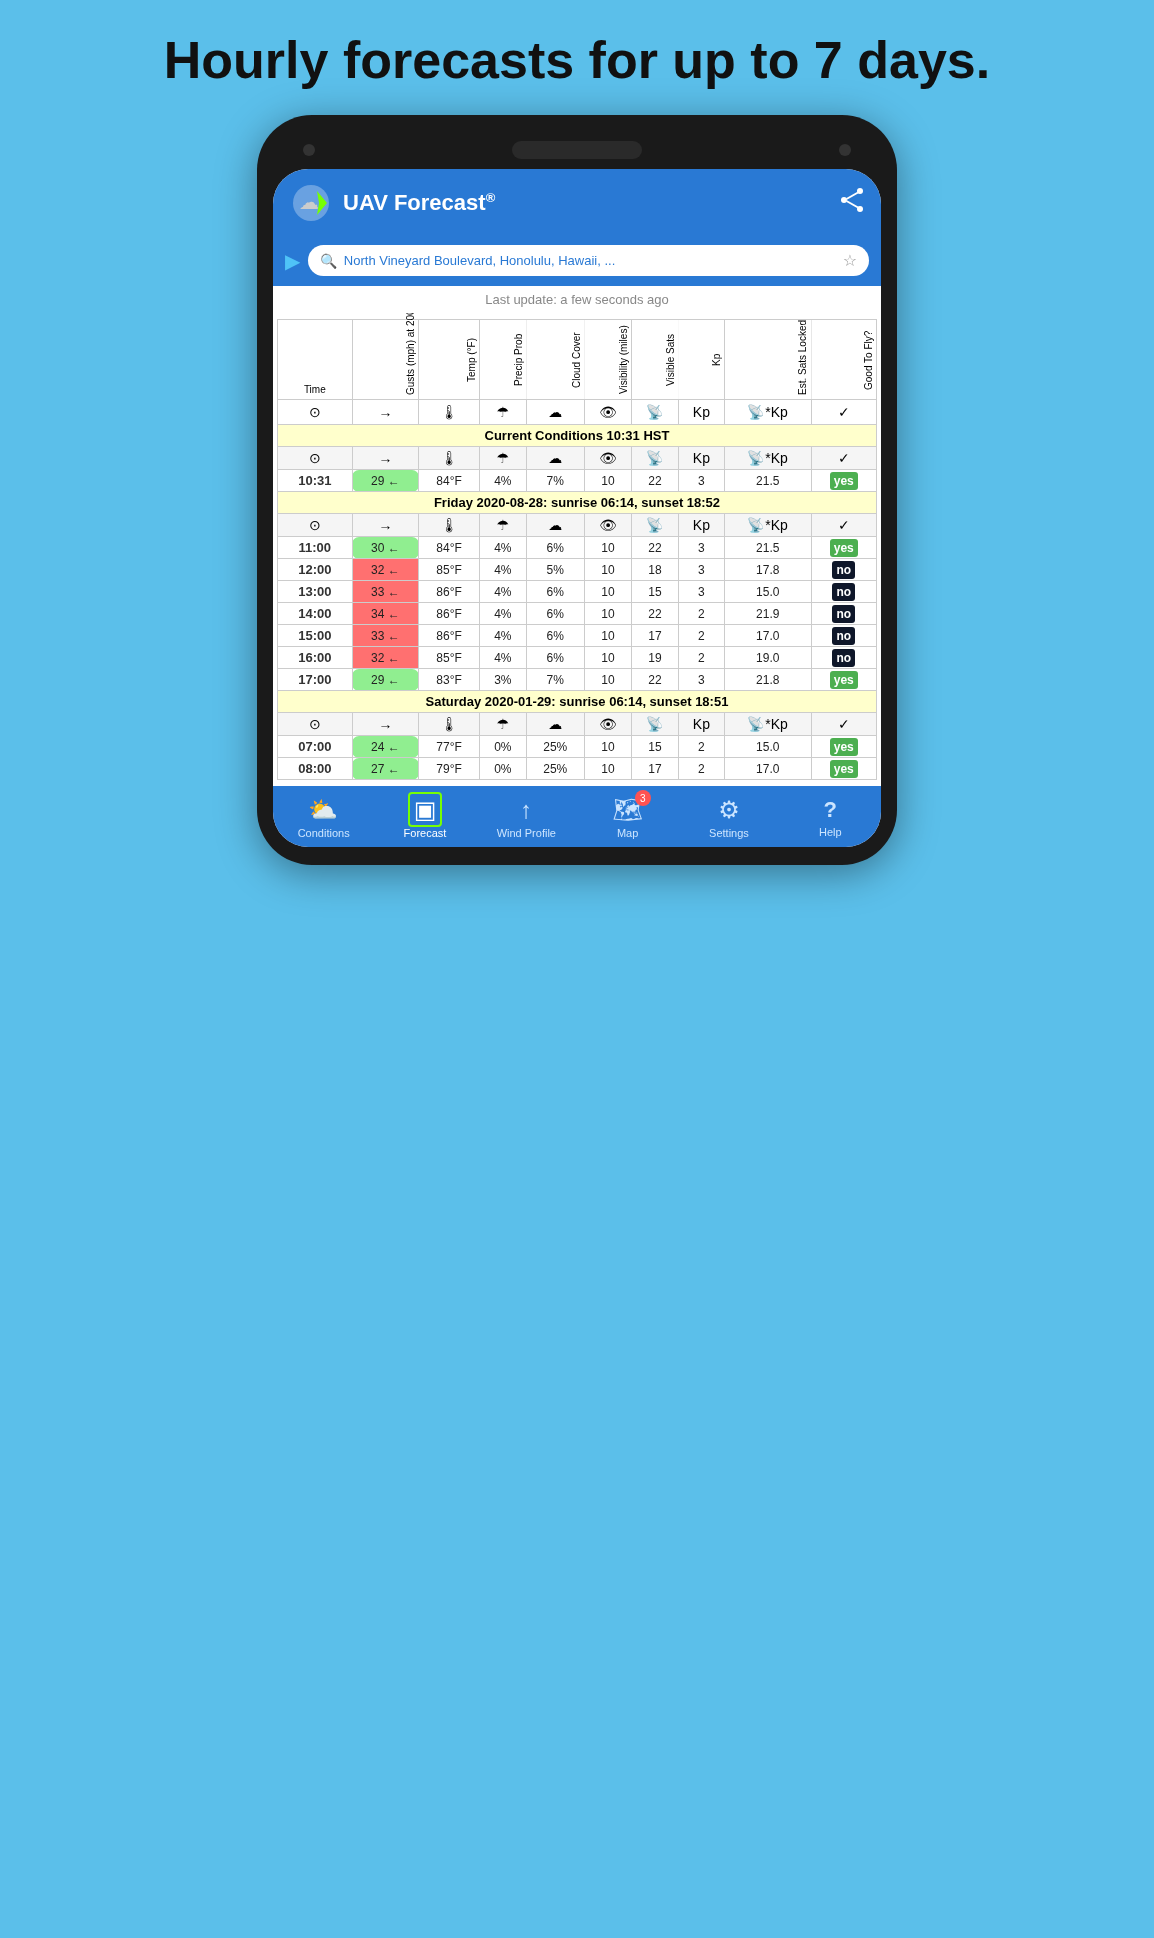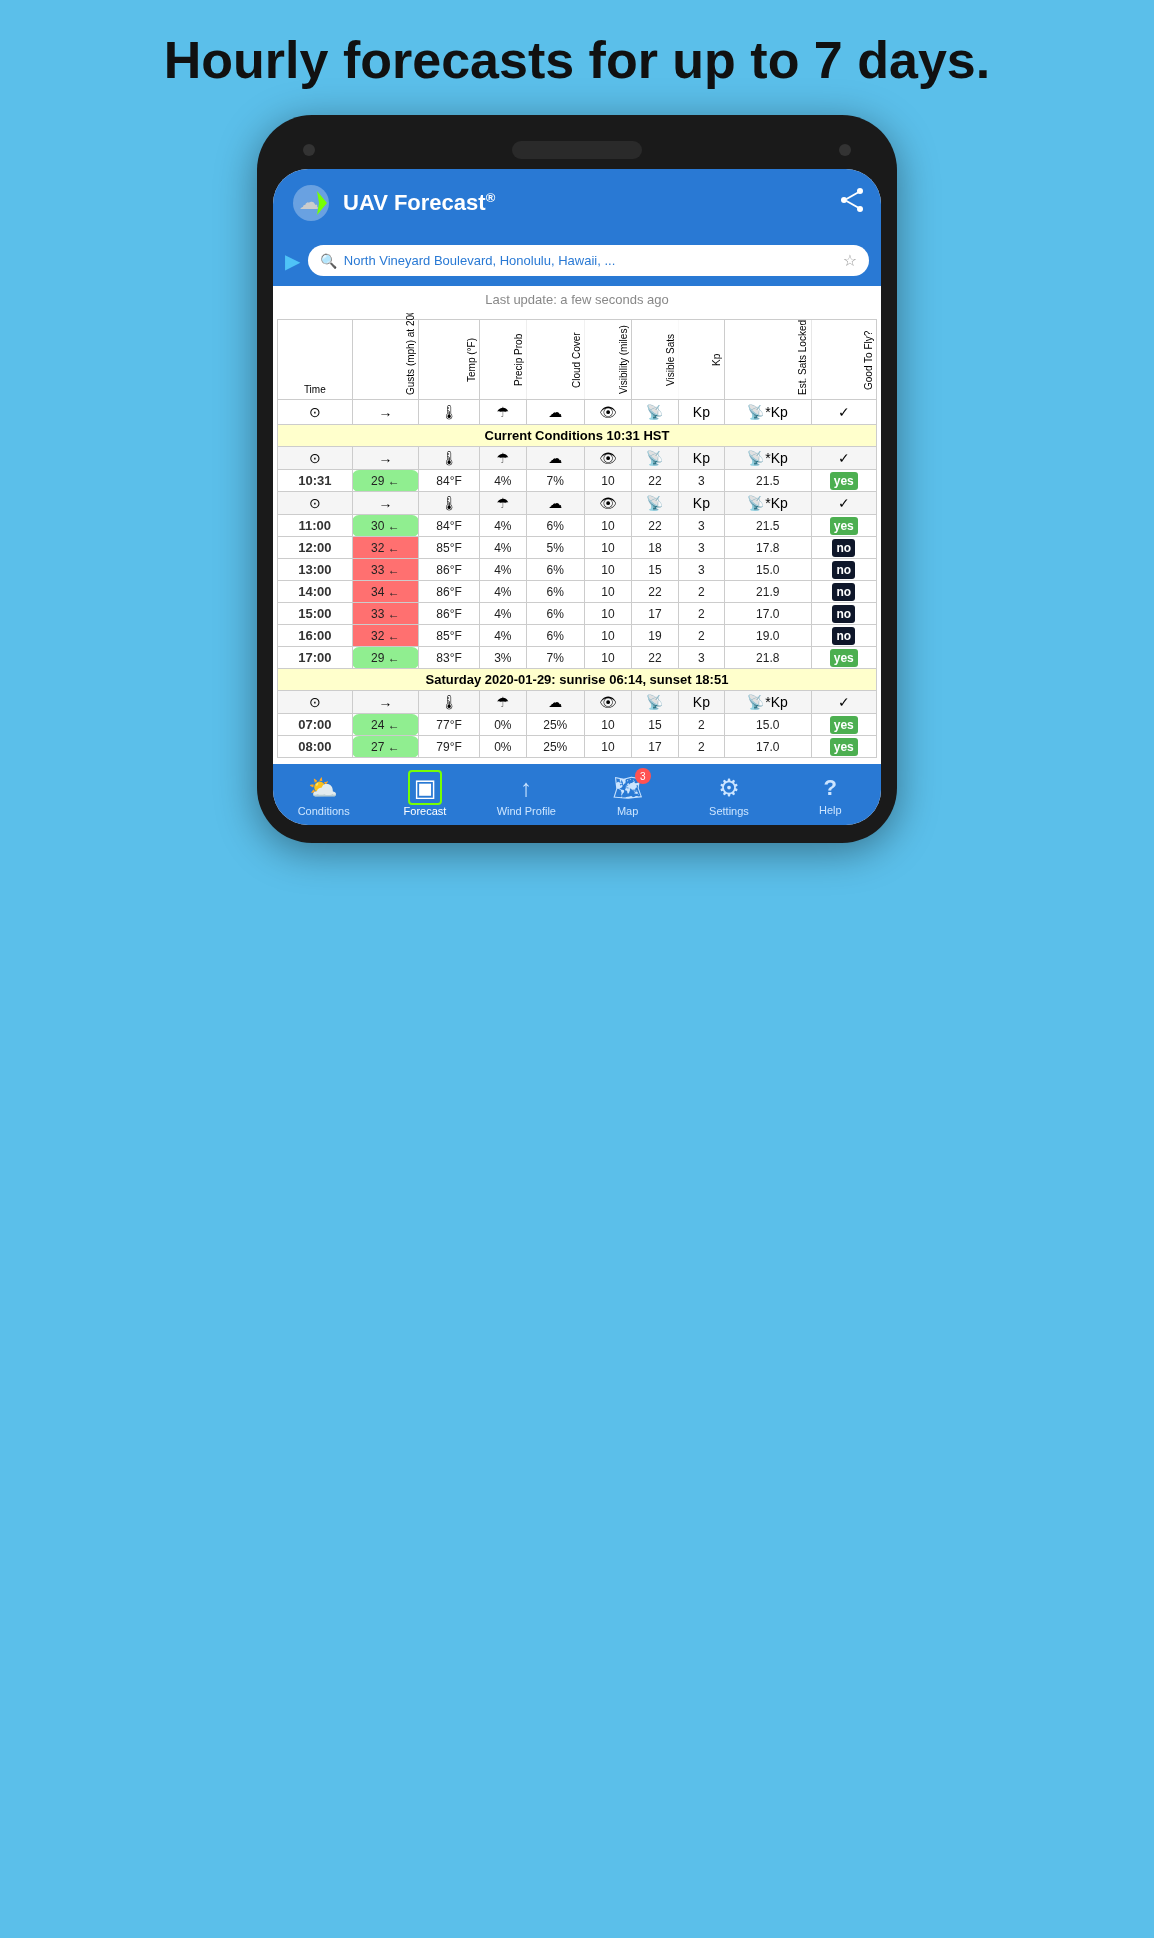"Friday 2020-08-28: sunrise 06:14, sunset" tr.section-header { html: none -> <tr> <td>Friday 2020-08-28: sunrise 06:14, sunset 18:52</td> </tr> }
